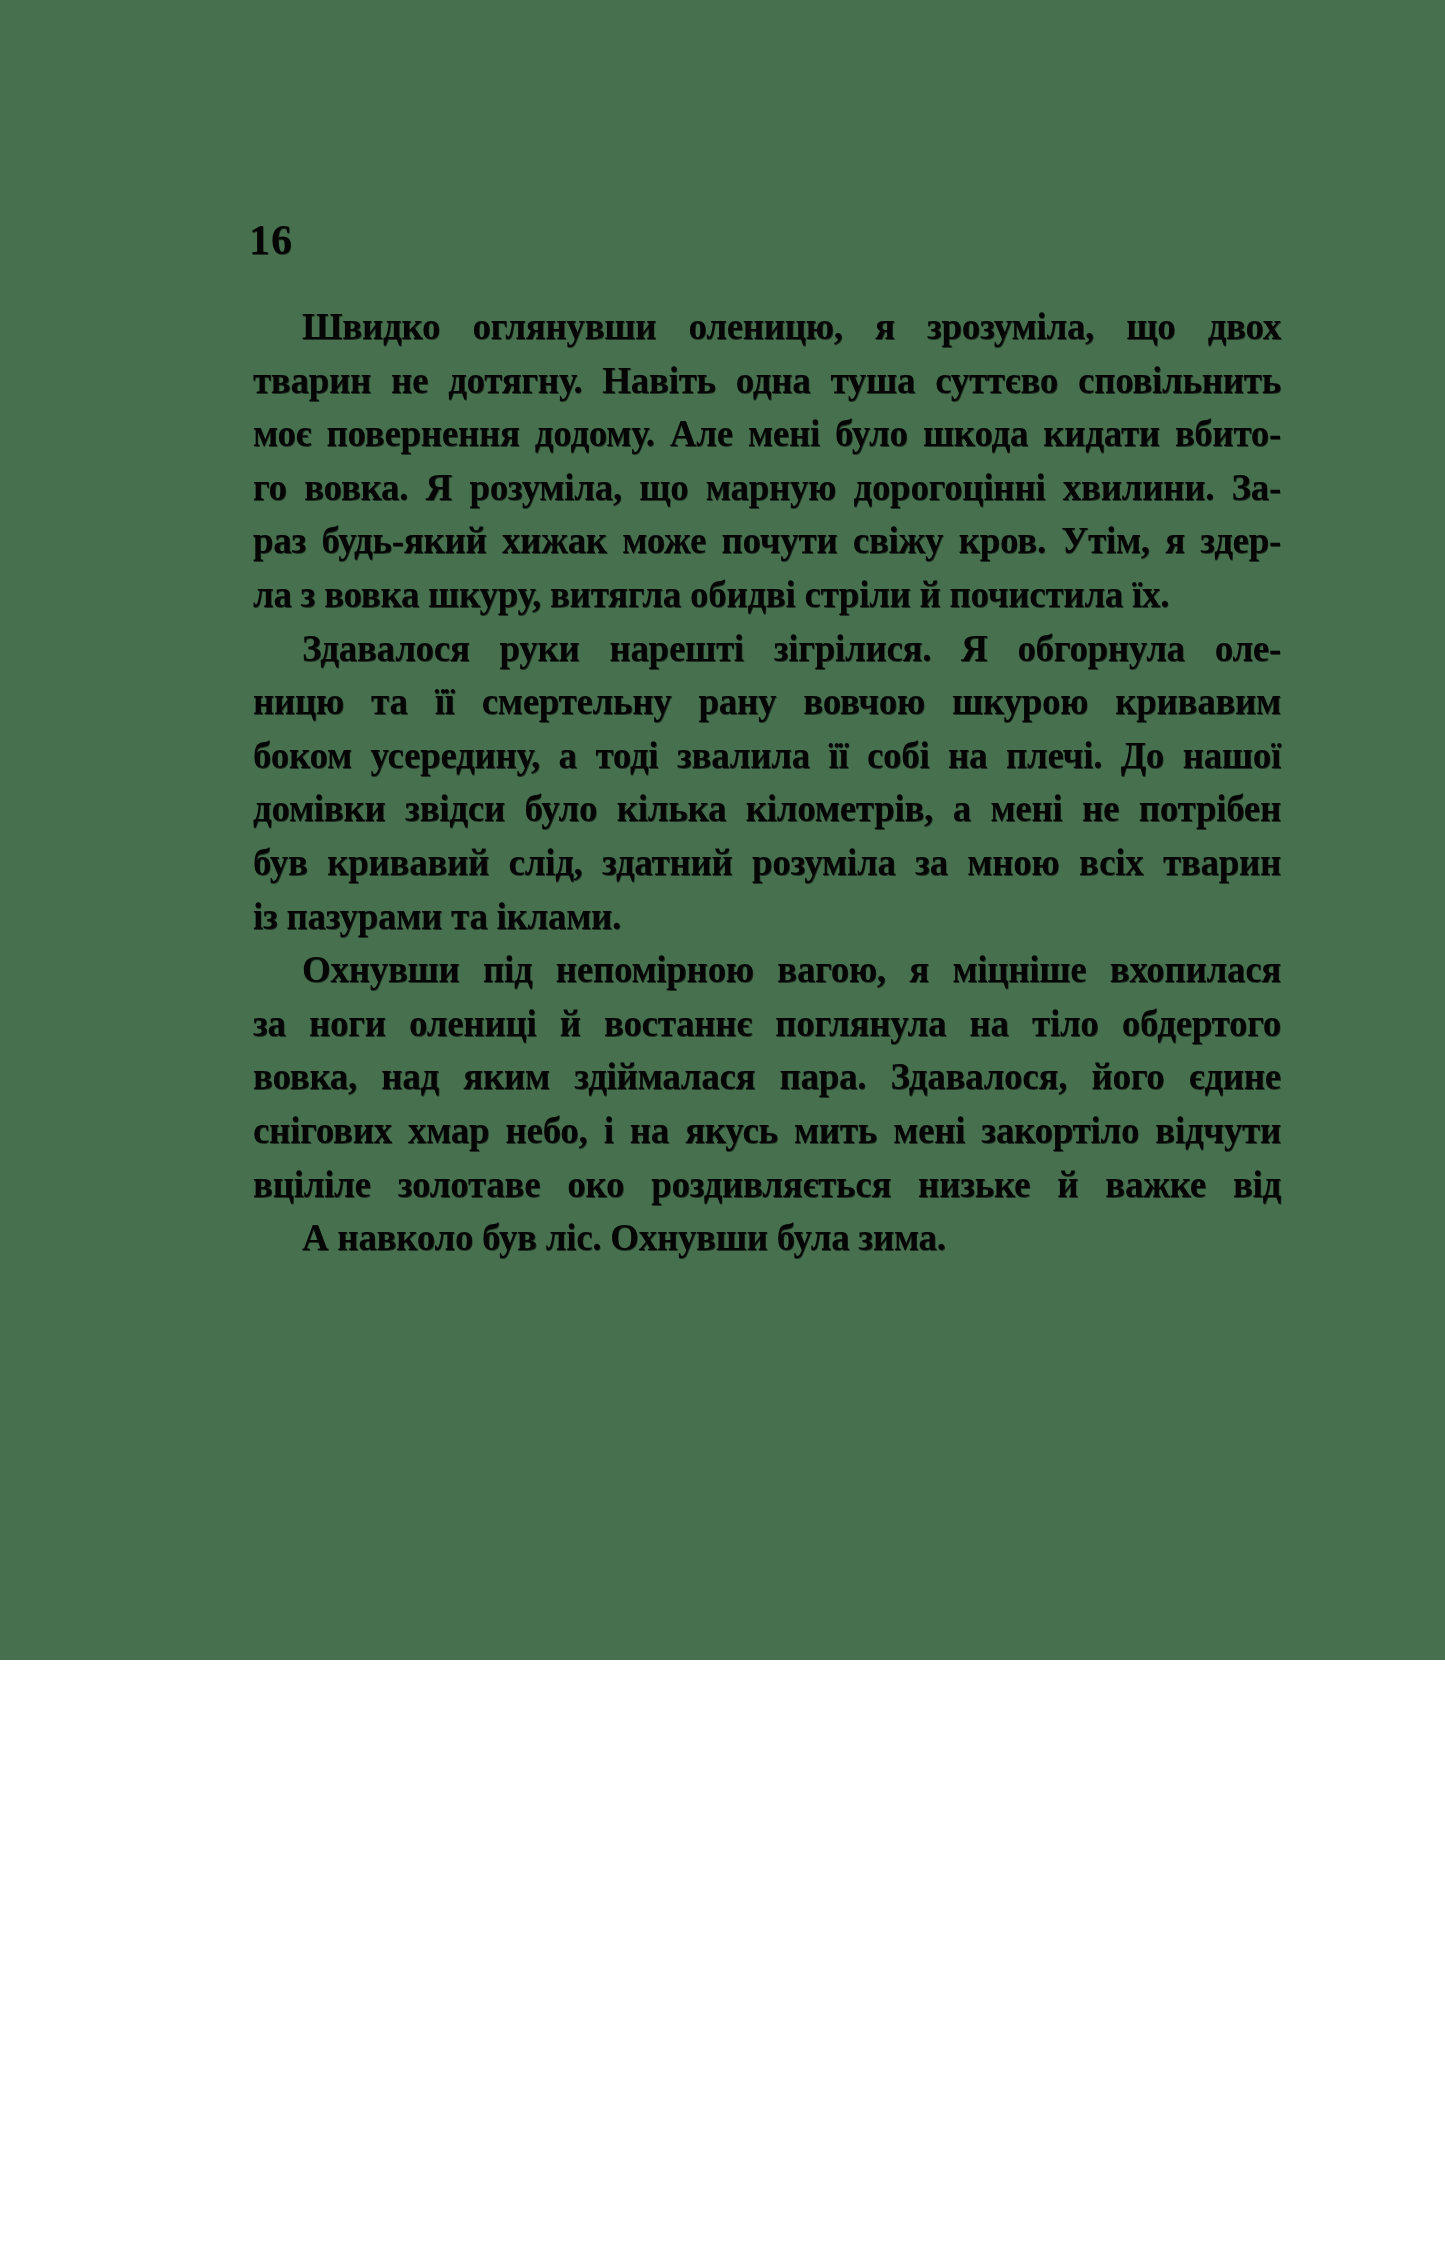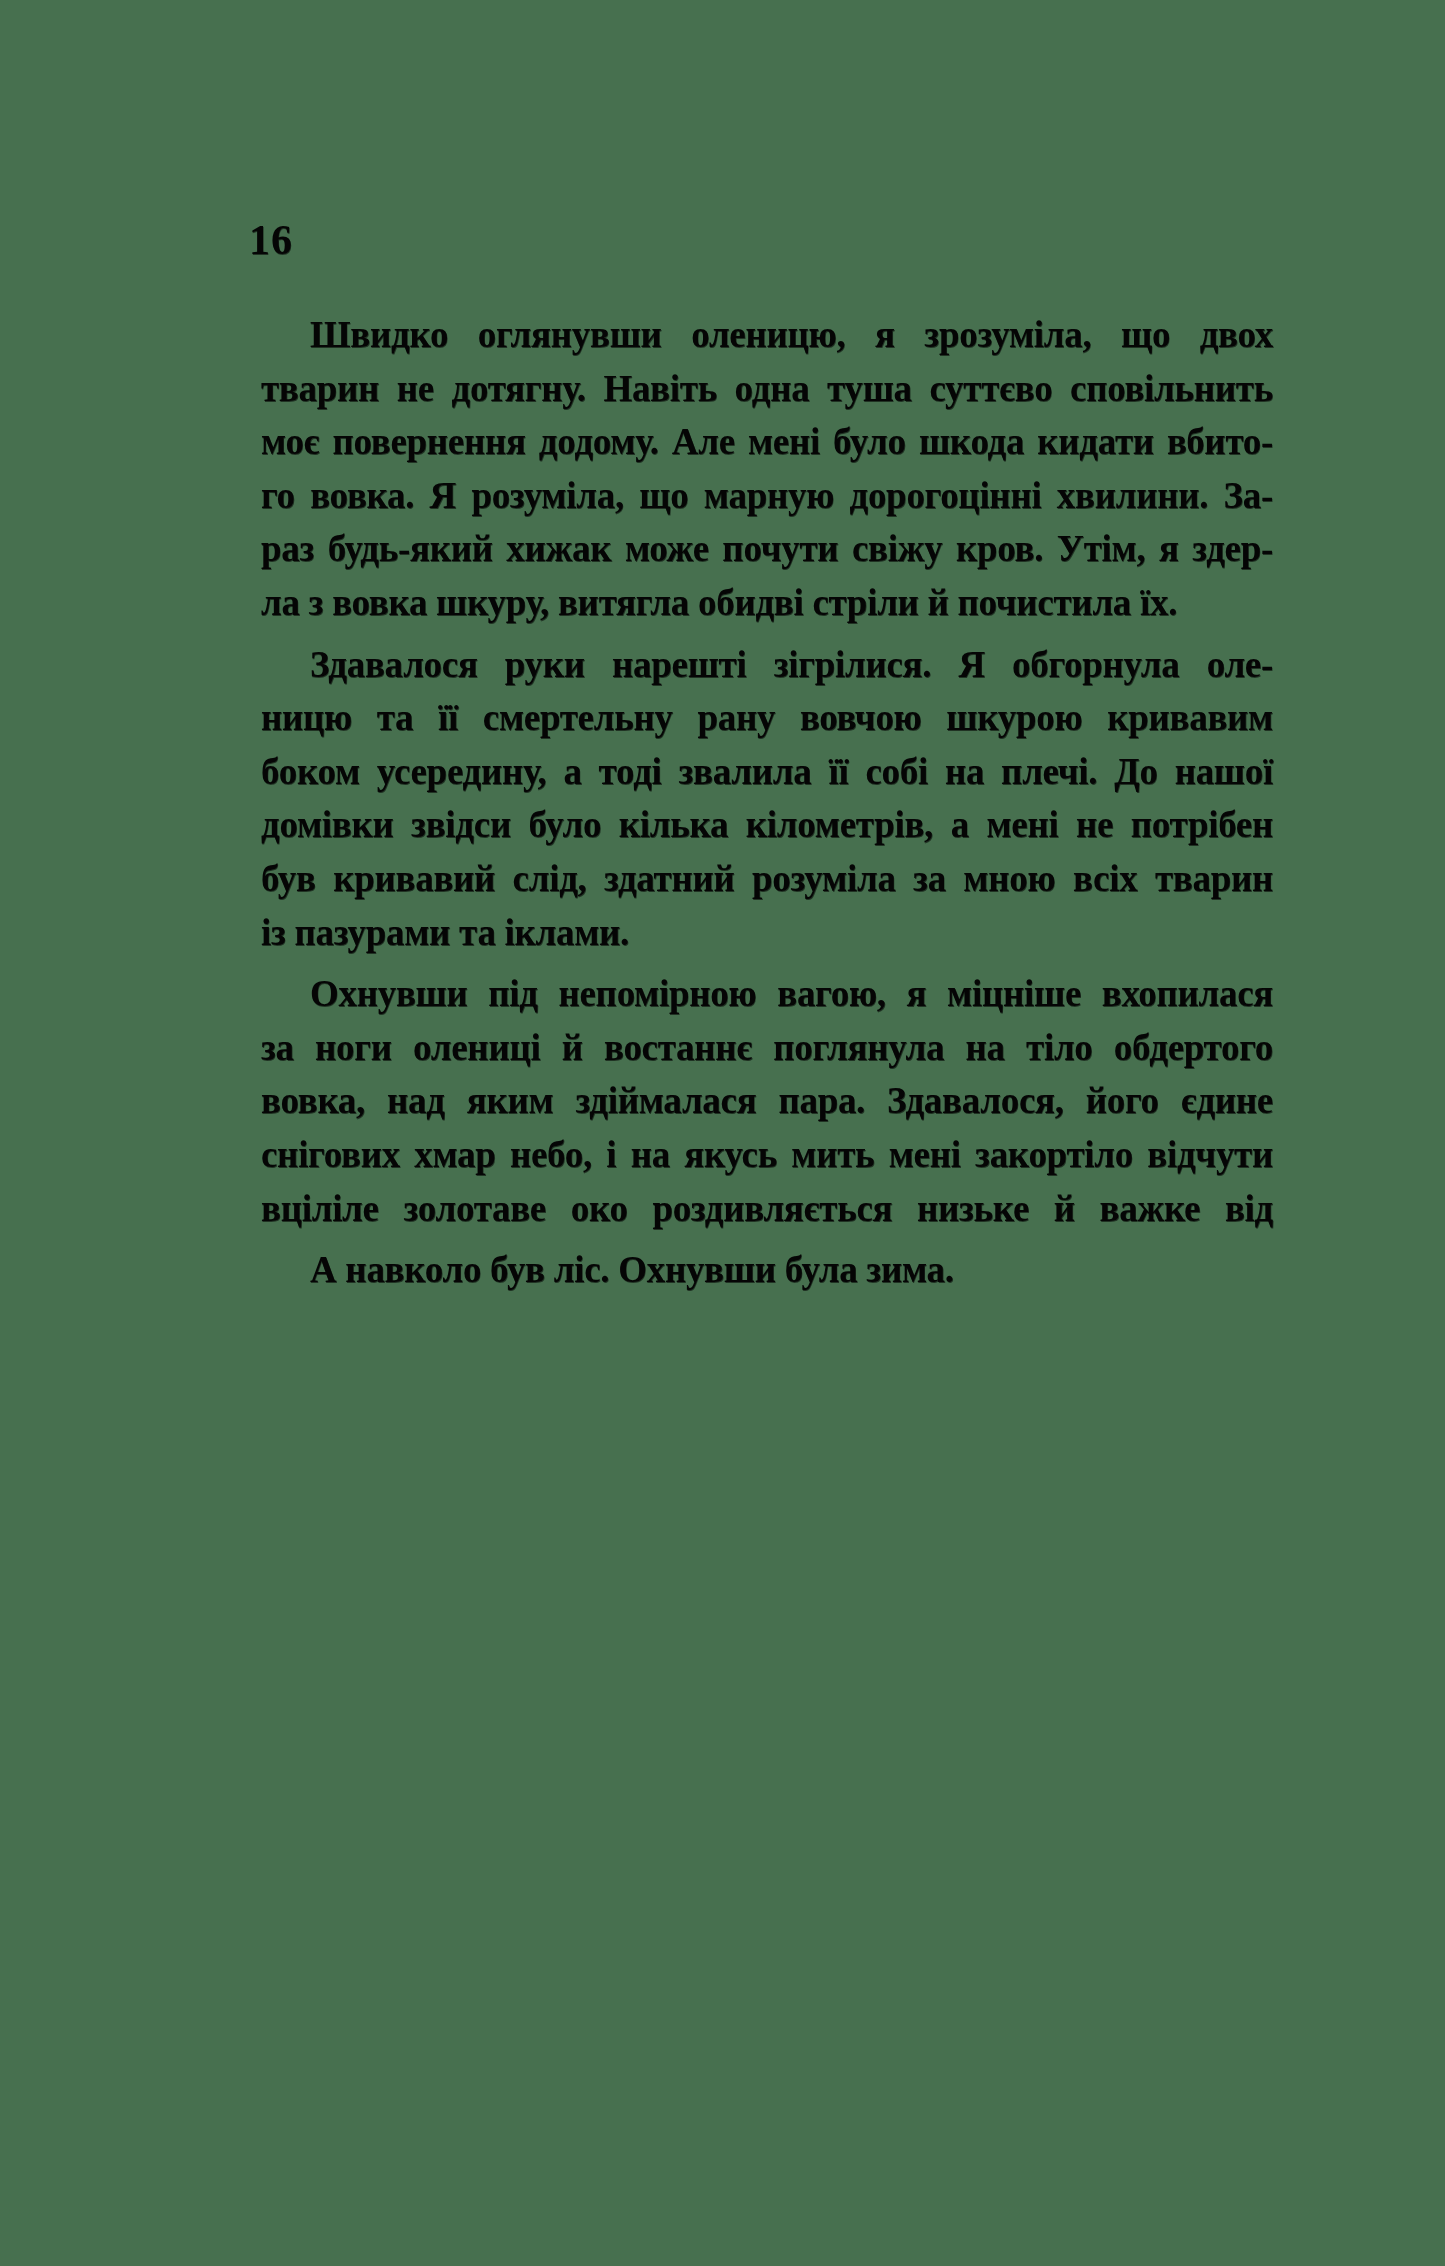"16" .page { height: 2266px -> 1660px }
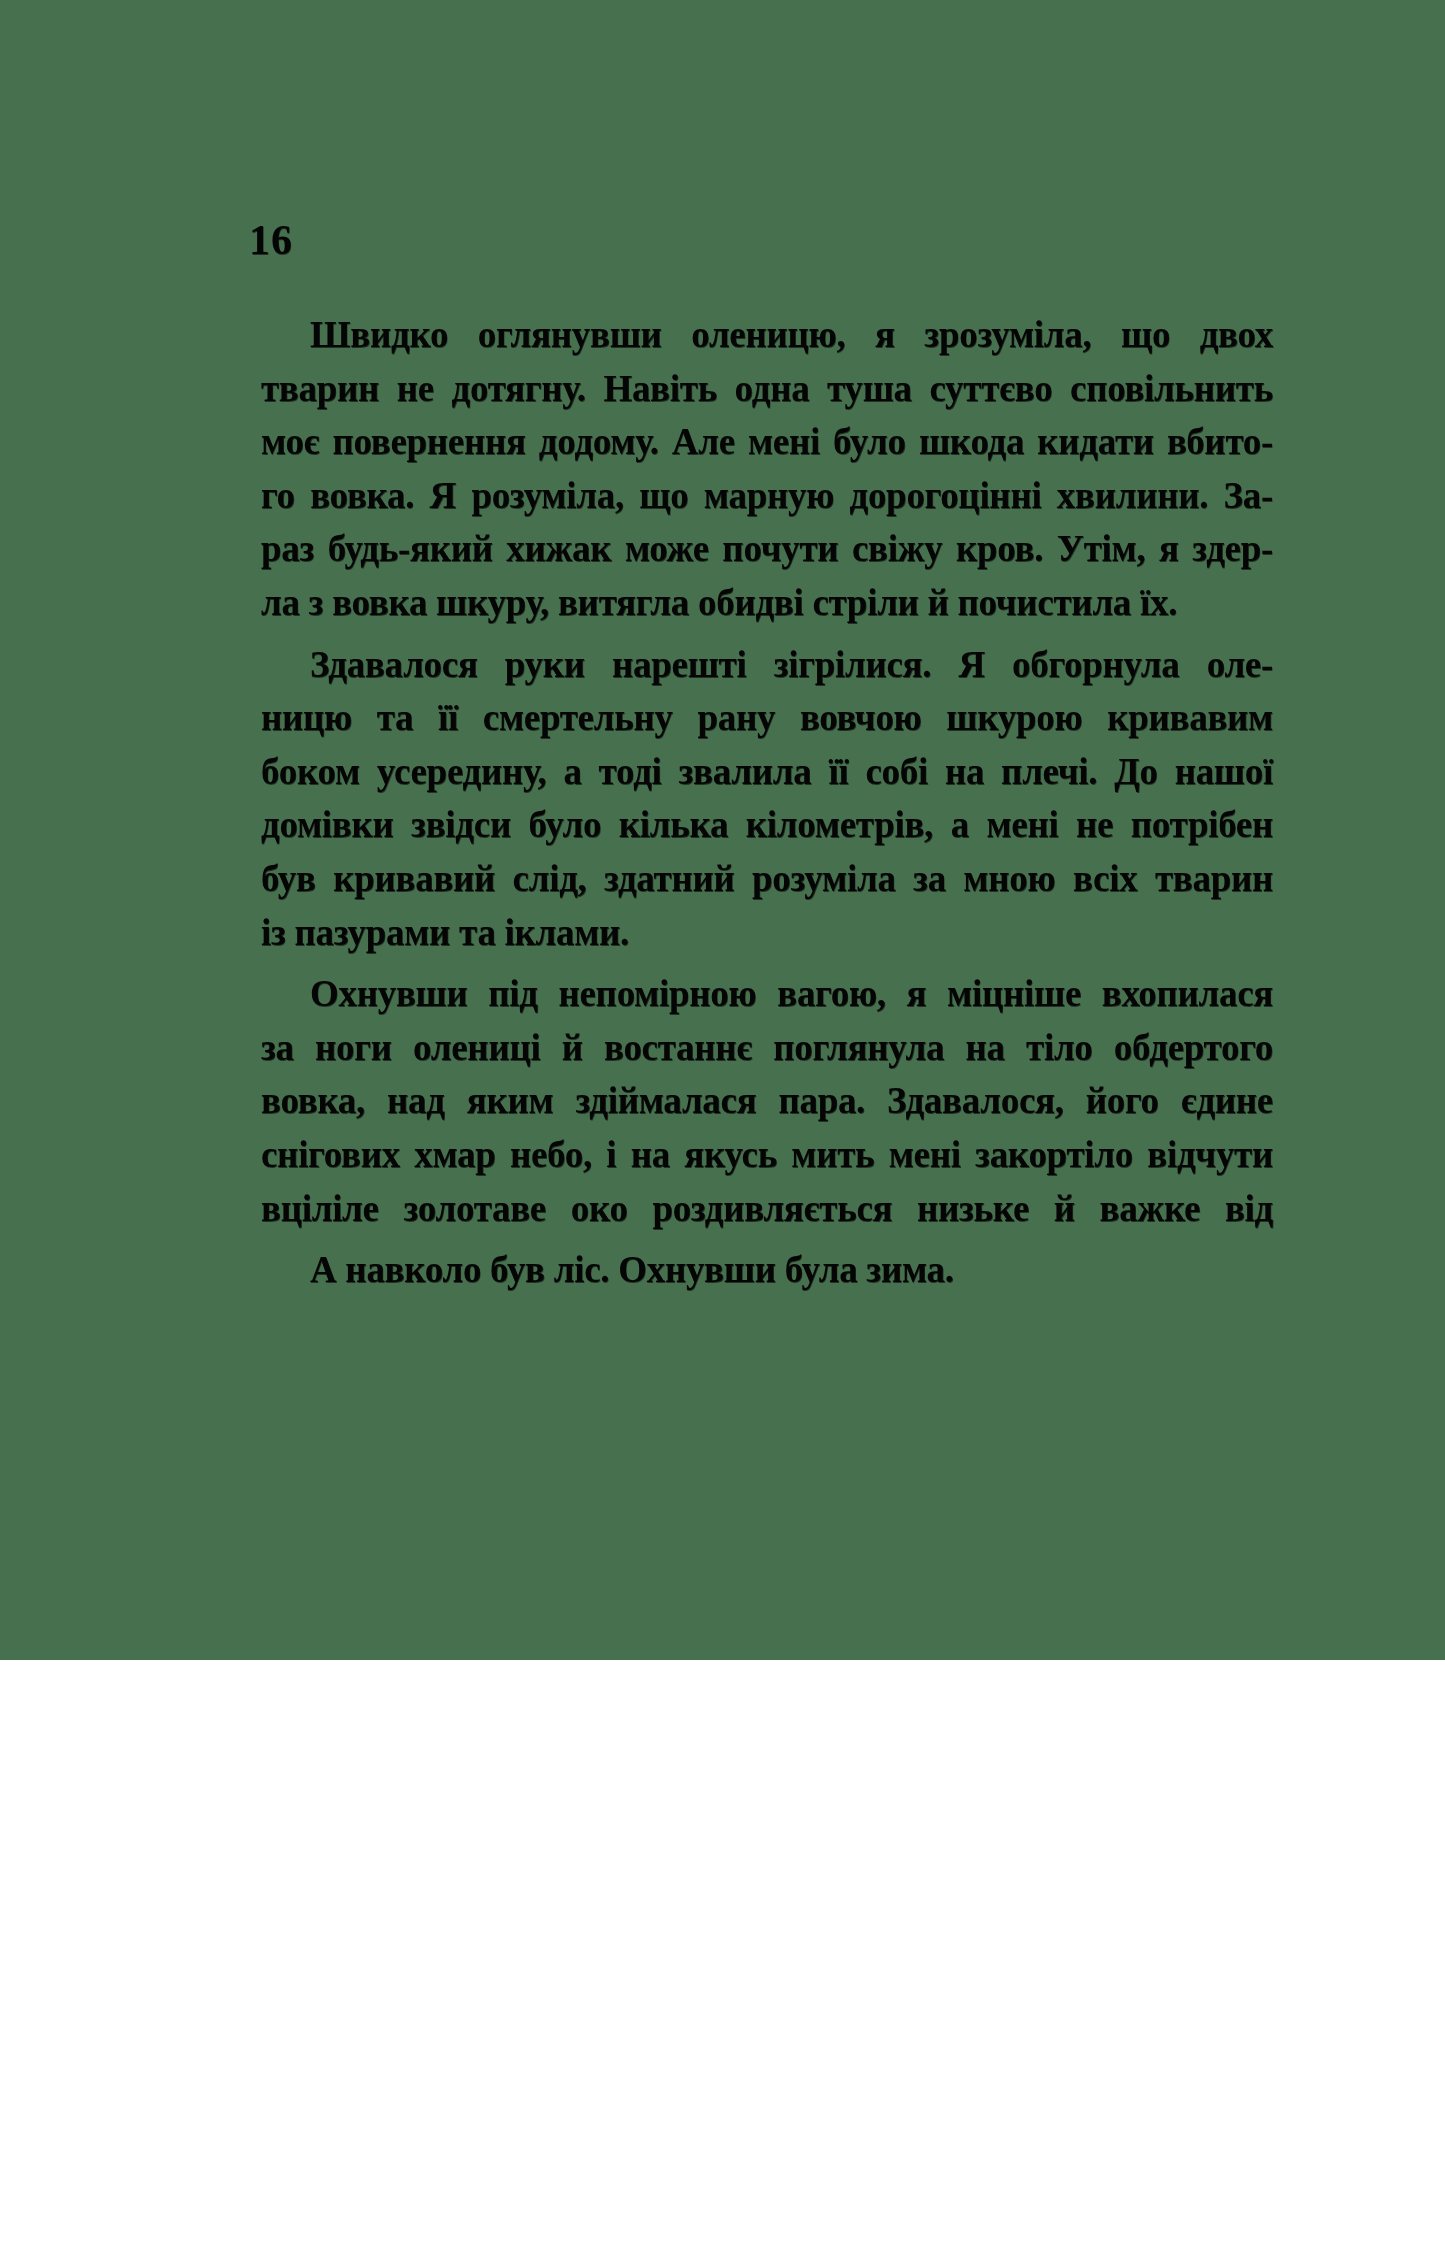"Швидко оглянувши оленицю, я зрозуміла," .para { margin: 8px -> 0 }
